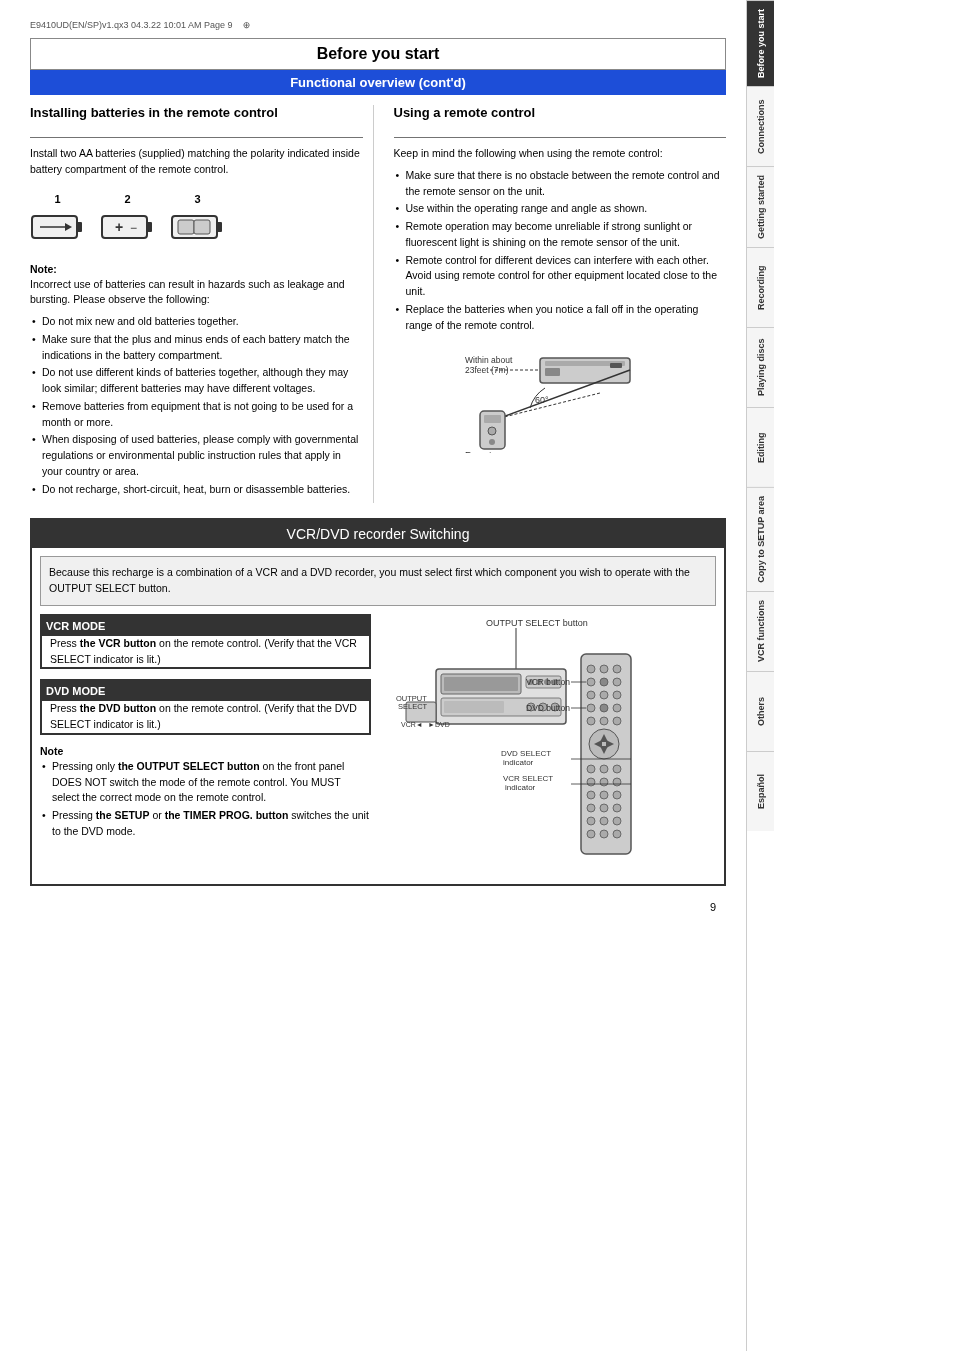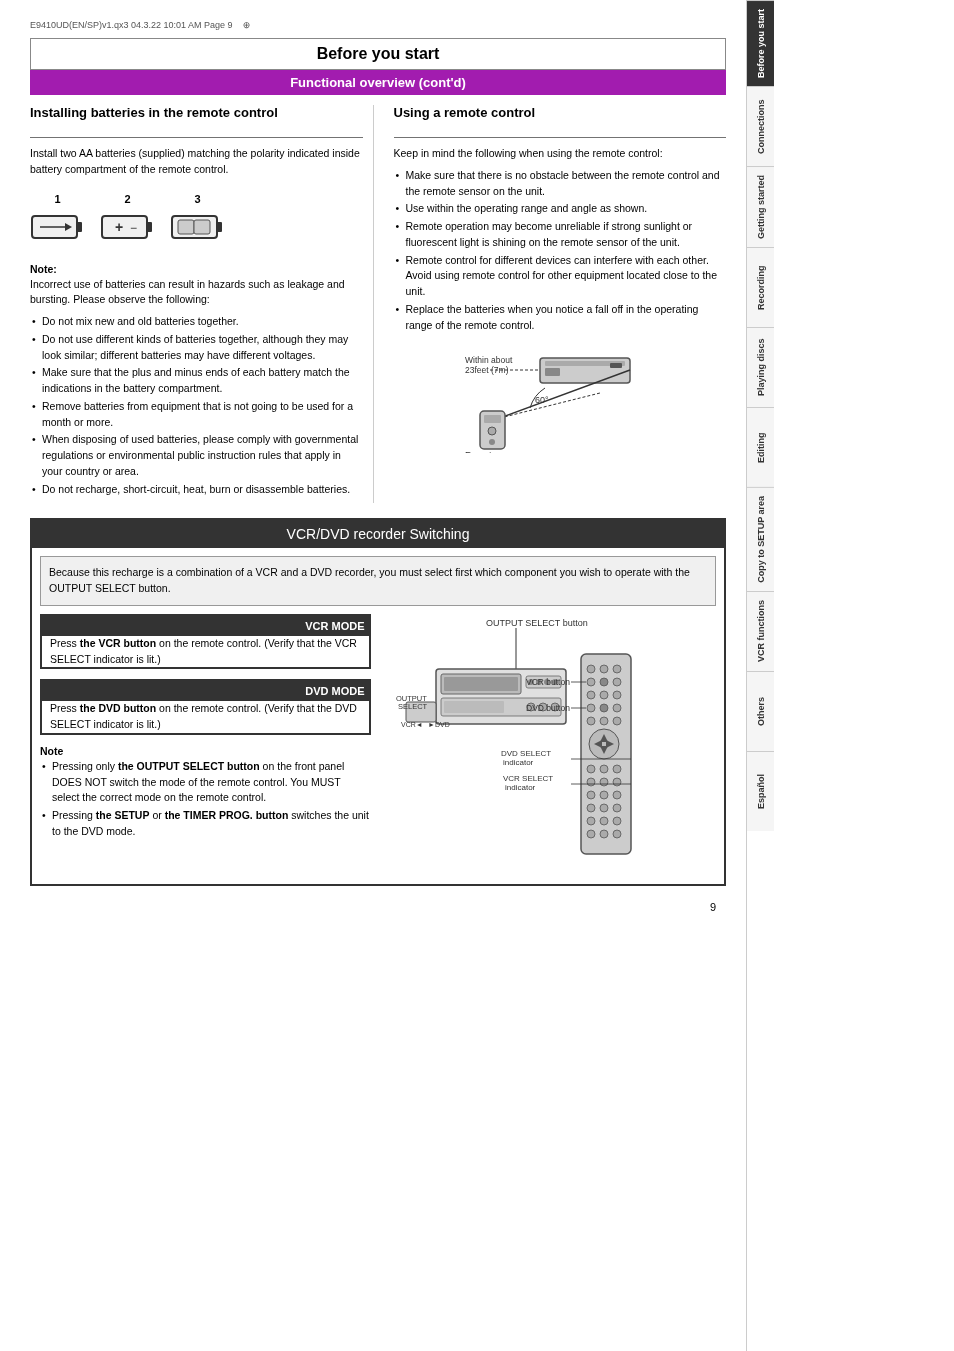"Functional overview (cont'd)" .section-title-box { background: #a21caf -> #1d4ed8 }
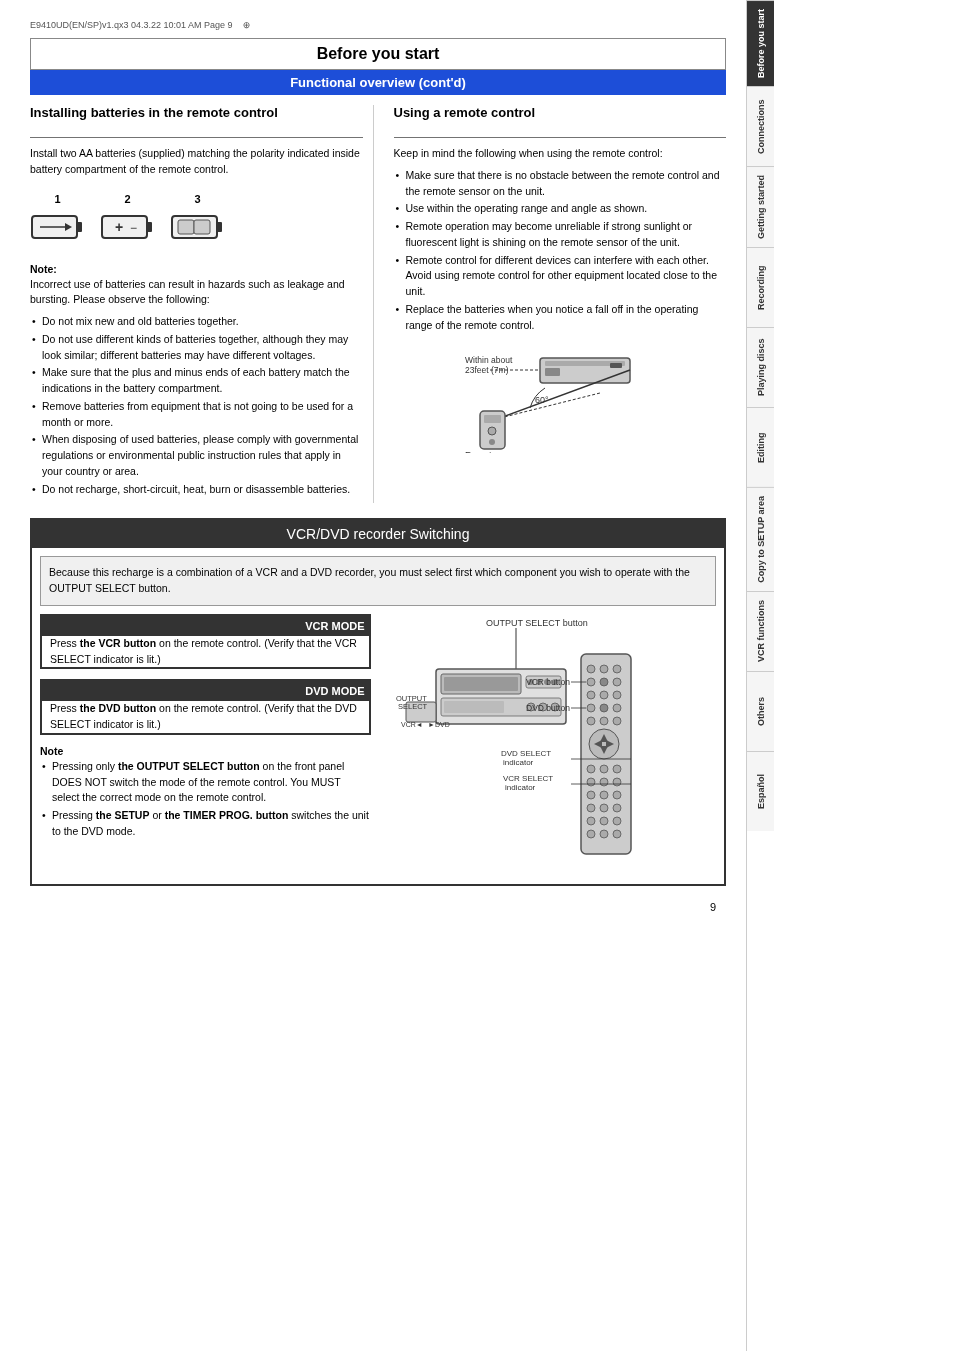"Do not use different kinds" li { order: before "Make sure that the plus" -> after "Make sure that the plus" }
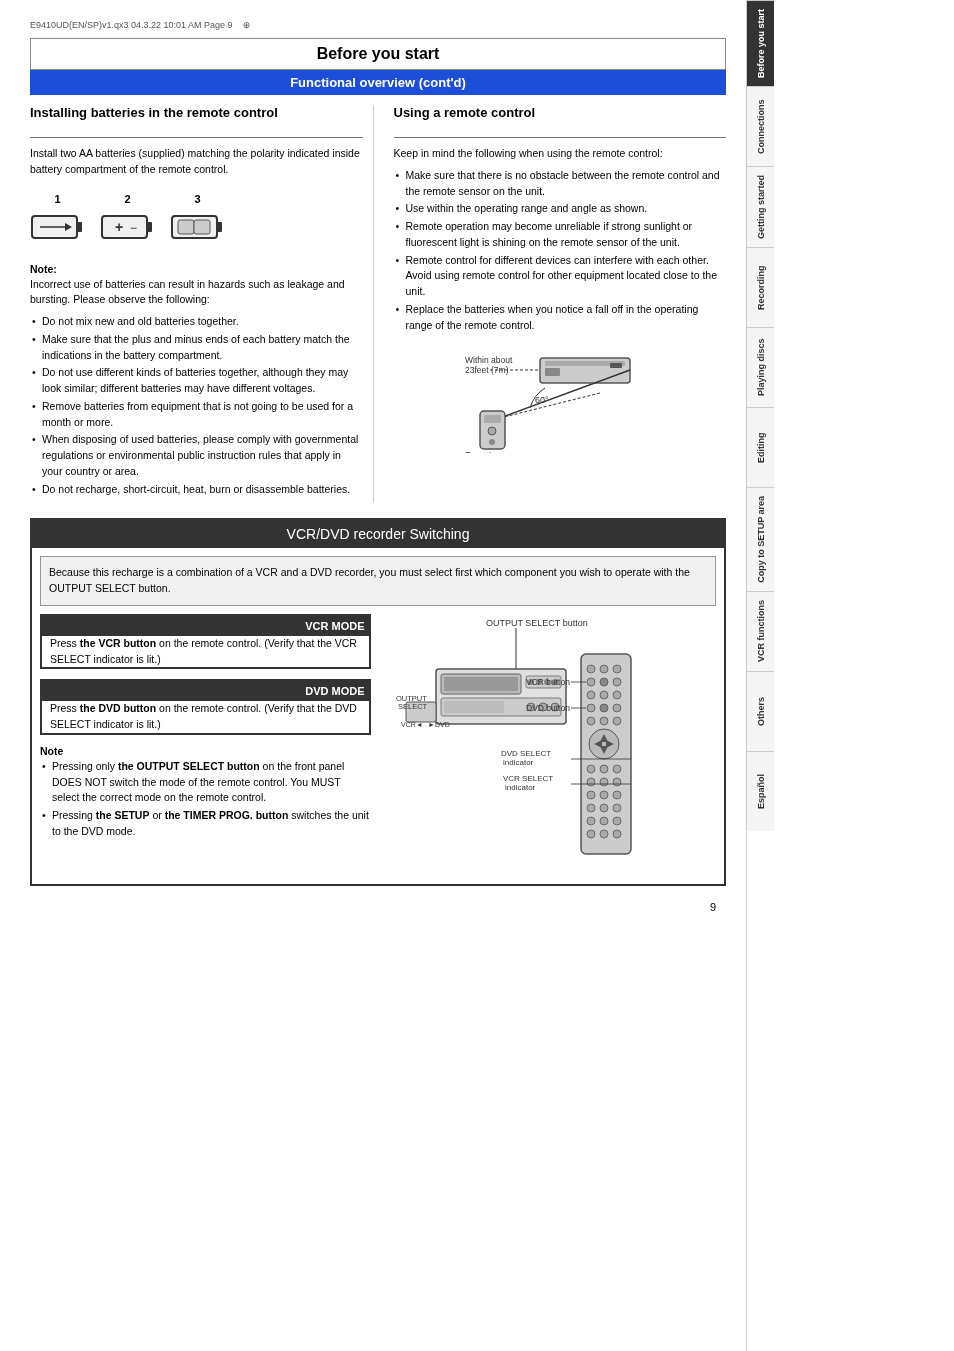"VCR MODE" .mode-title { text-align: right -> left }
